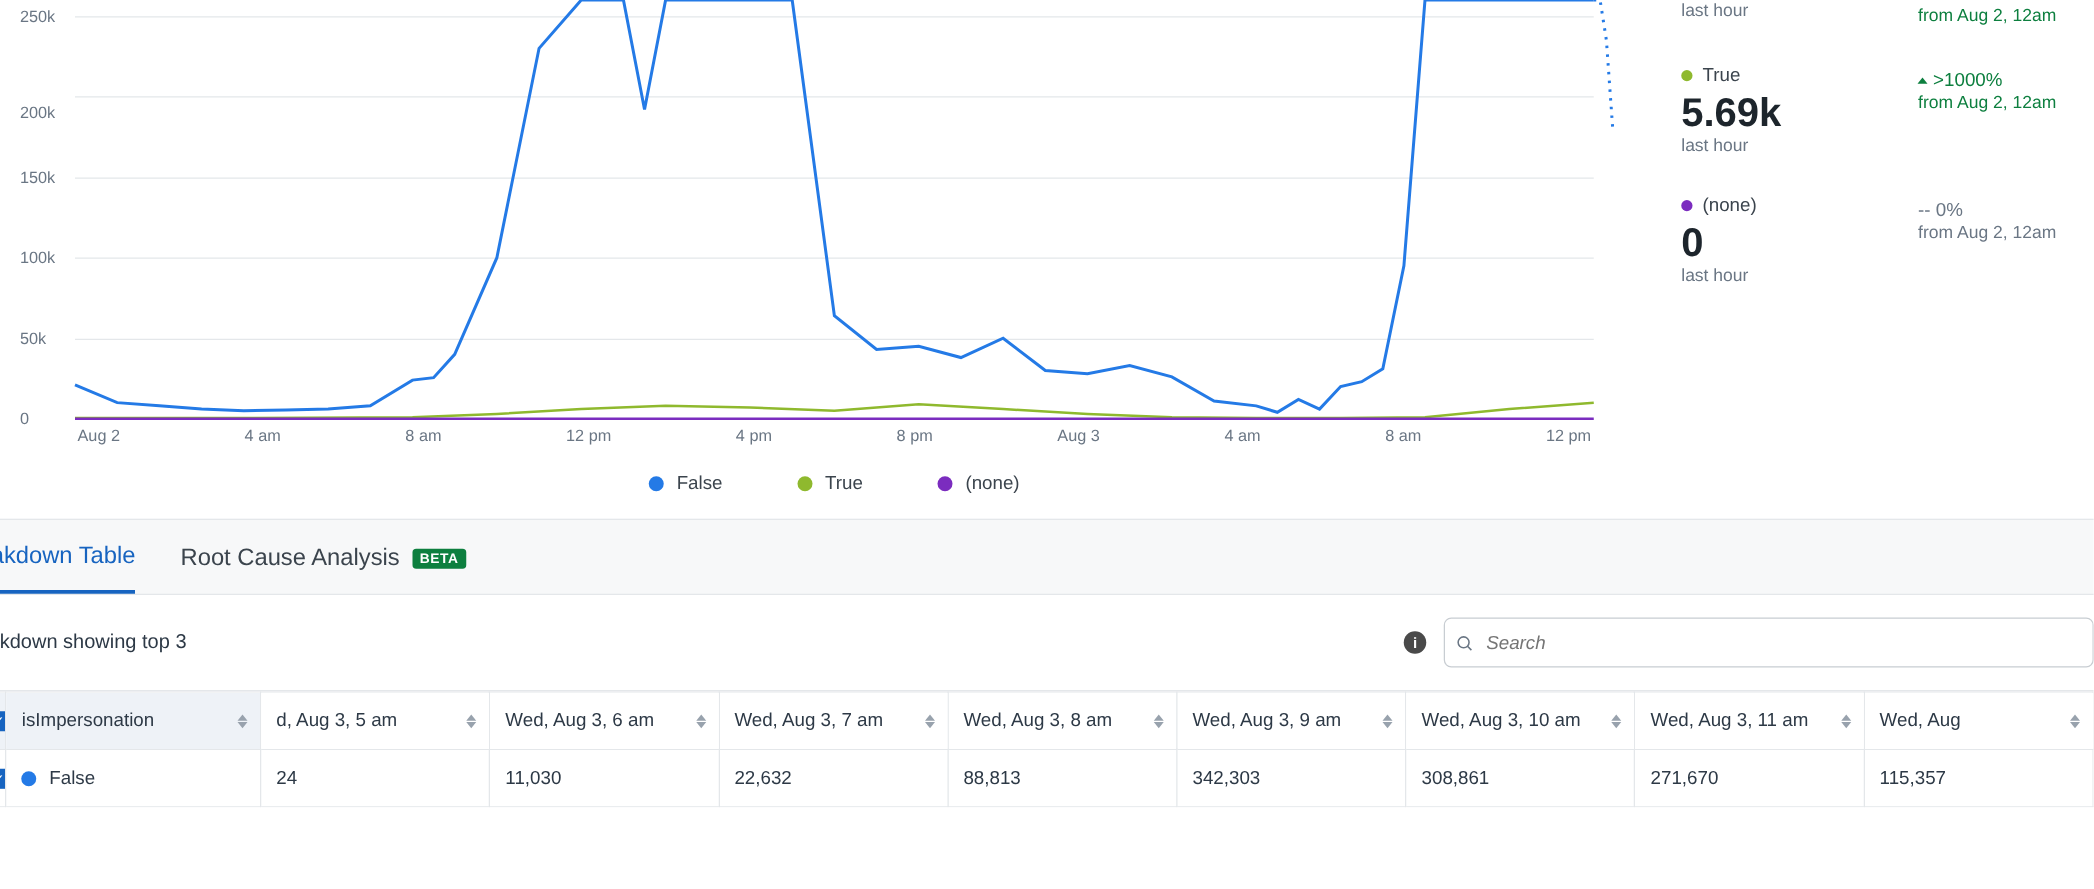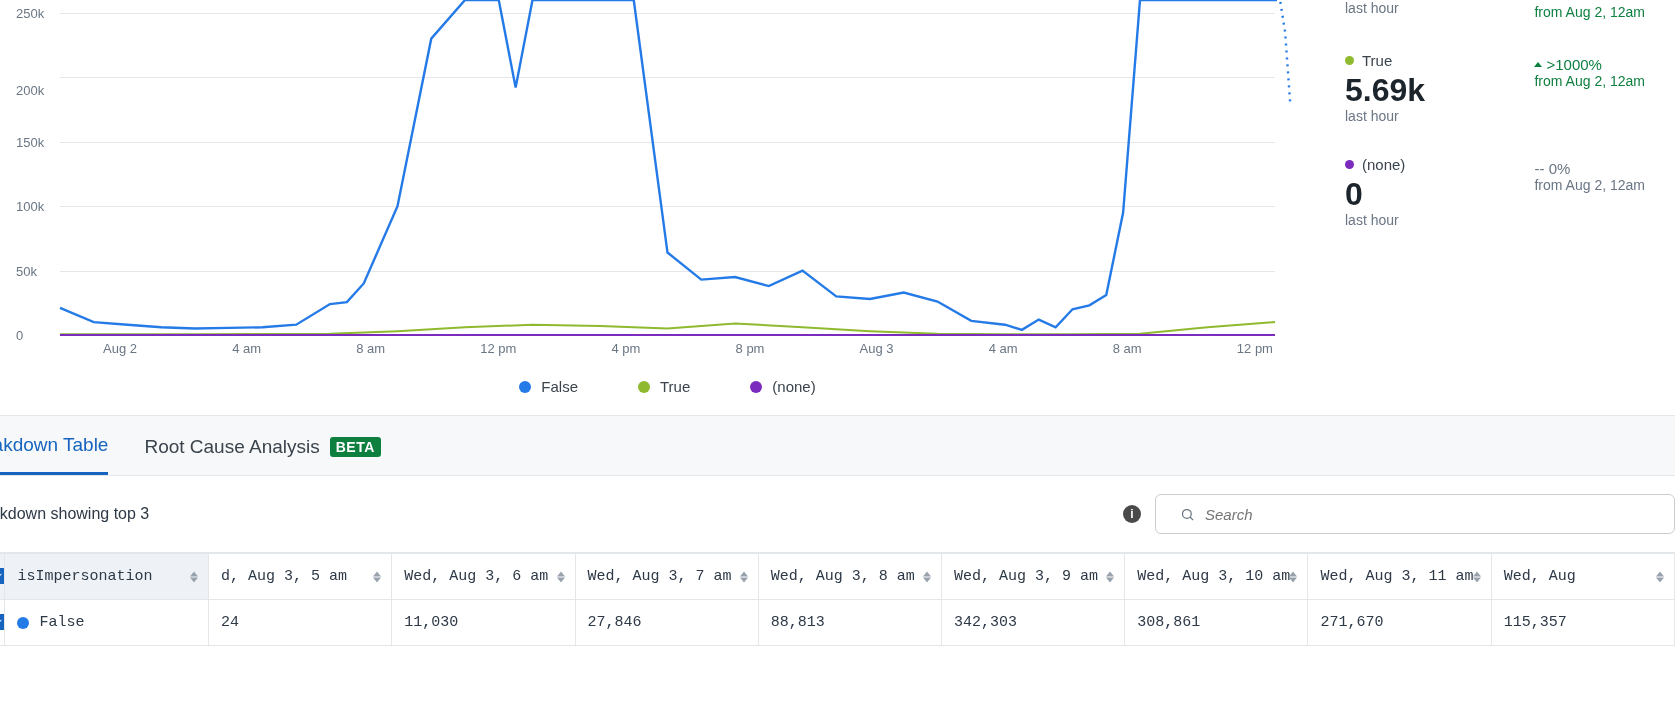"Aug 2" .xlabels { margin-left: 41px -> none }
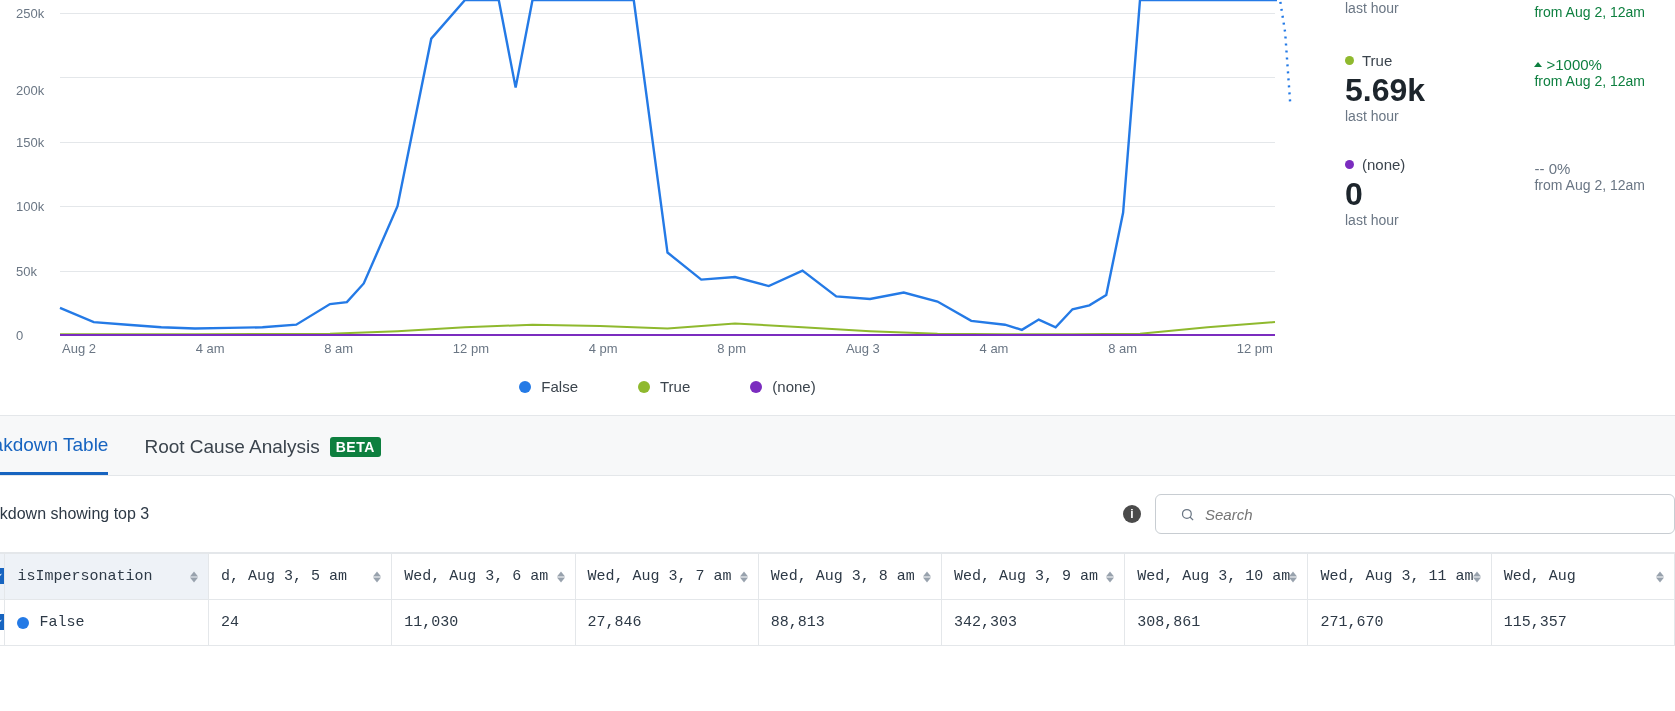"BETA" .beta { font-size: 14px -> 11px }
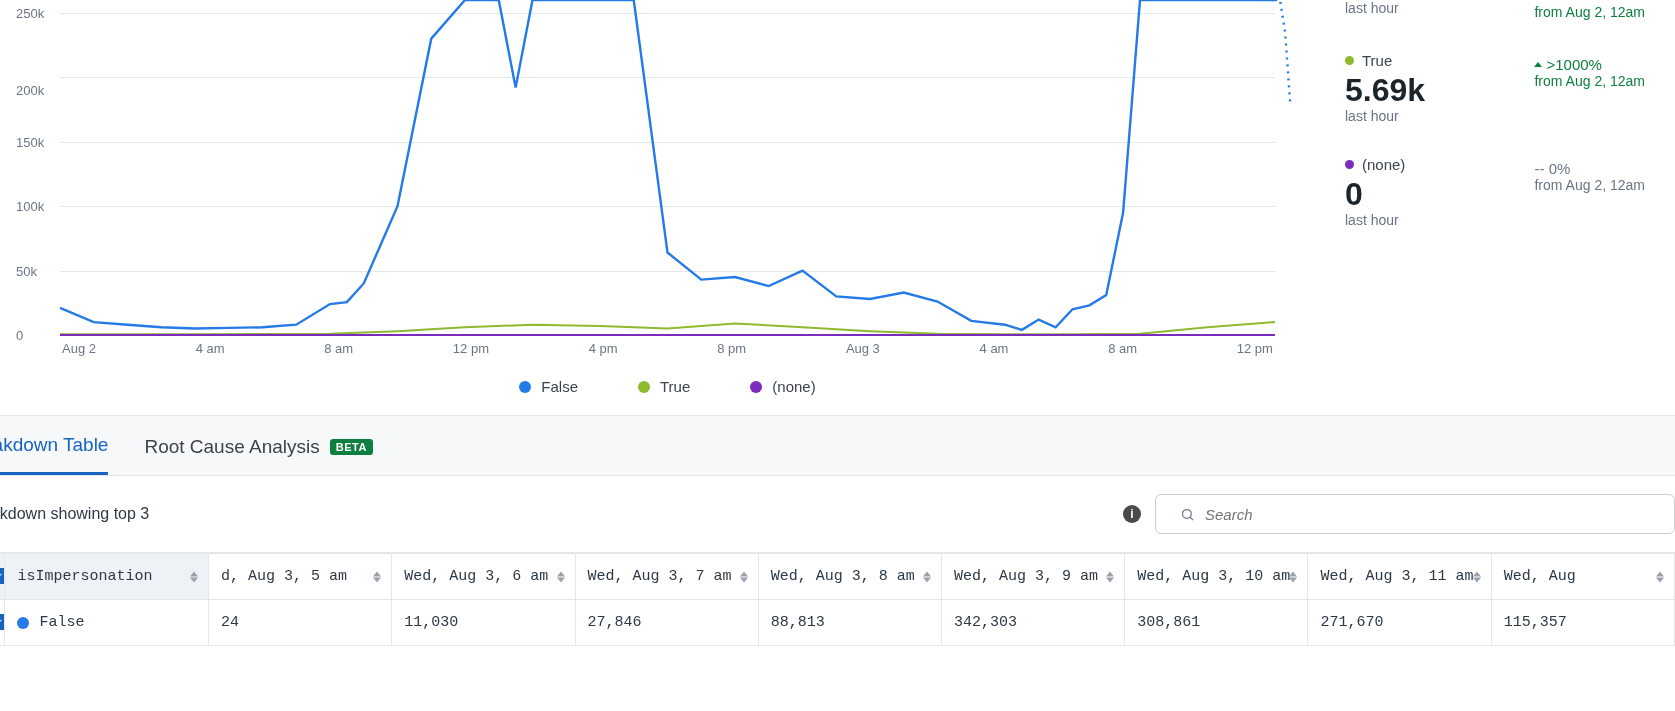"Search" .search-wrap { padding: 0 24px -> 0 8px }
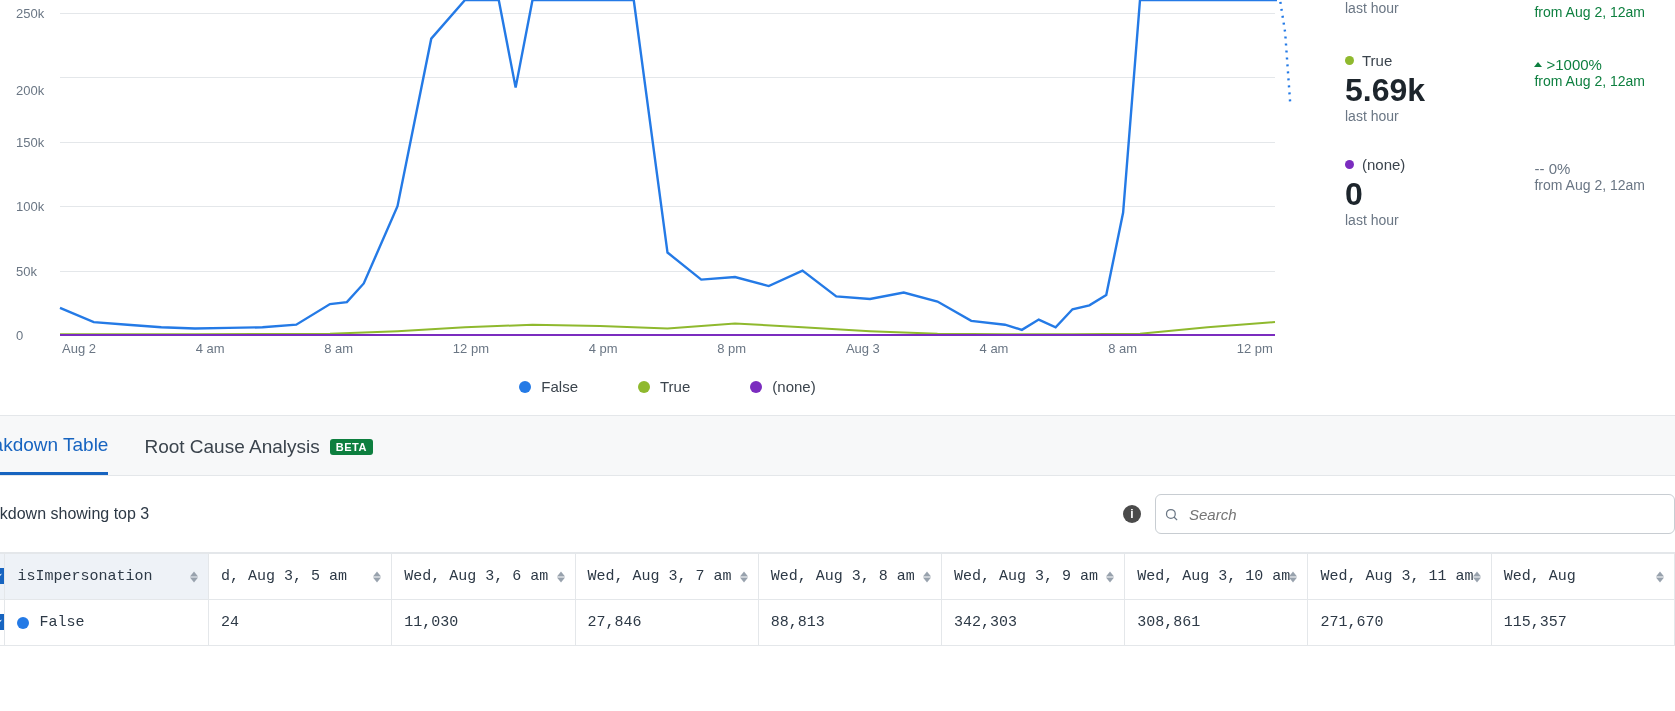"isImpersonation" .table th, .table td { font-family: Liberation Mono, monospace -> none }
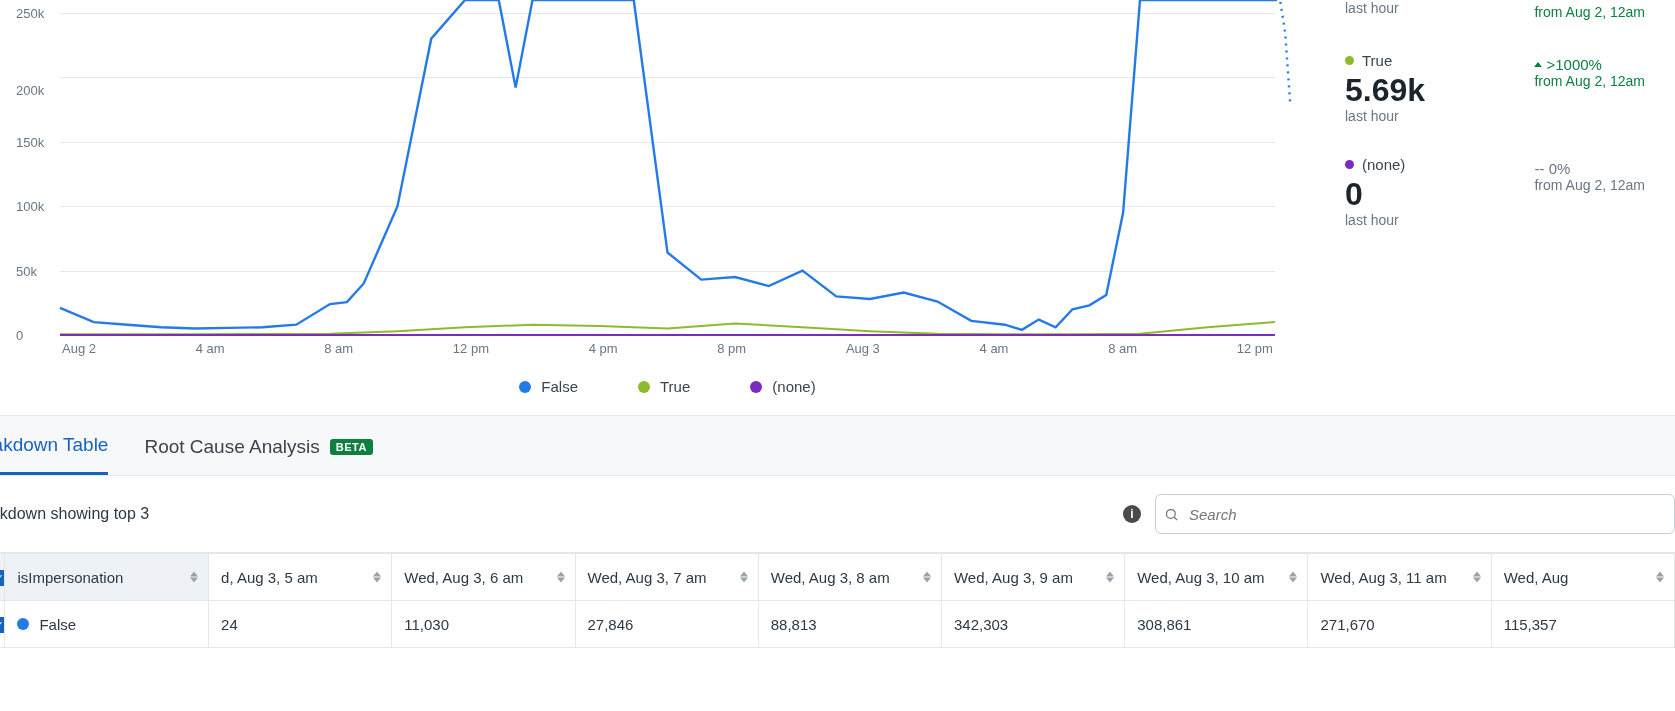"27,846" td { text: 27,846 -> 22,632 }
